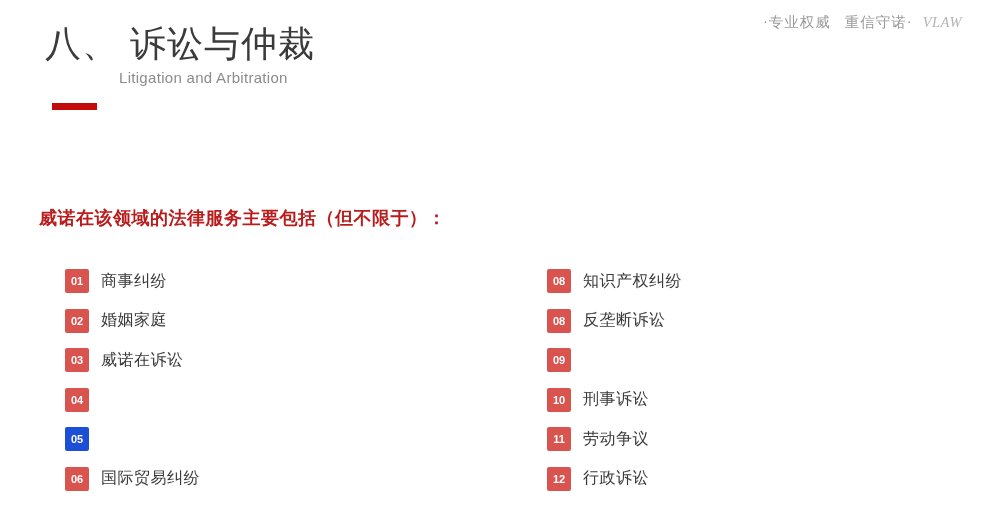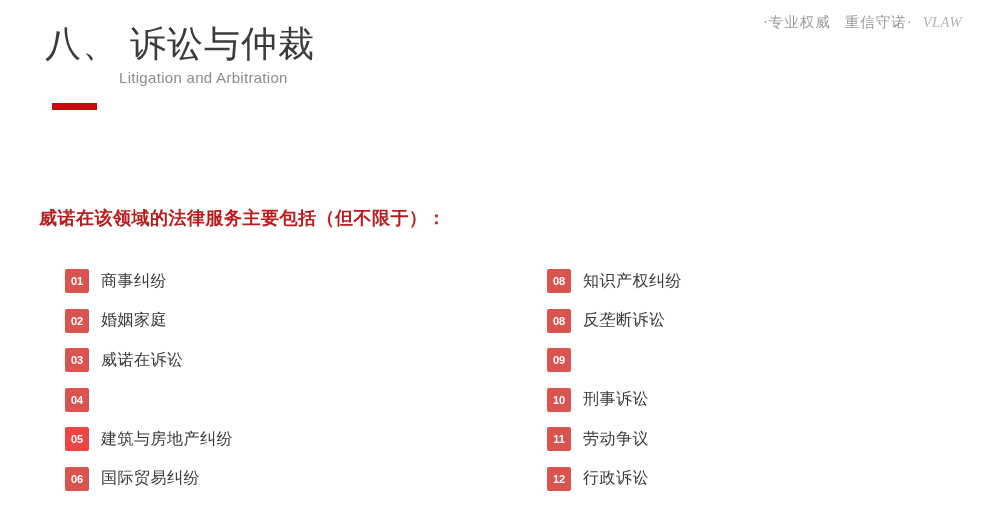"05" span.badge { background: #ef4444 -> #1d4ed8 }
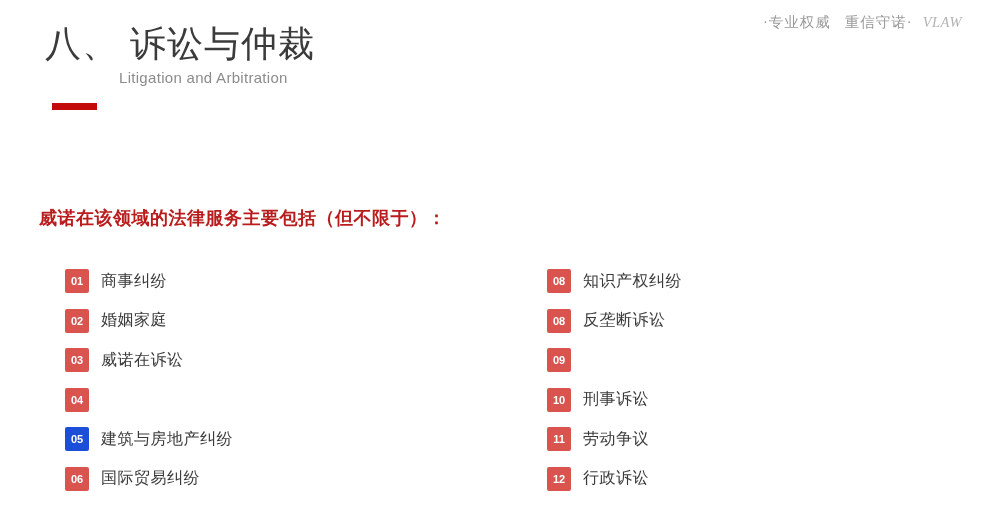"建筑与房地产纠纷" span.service-label { html: <span>建筑与房地产纠纷</span> -> none }
